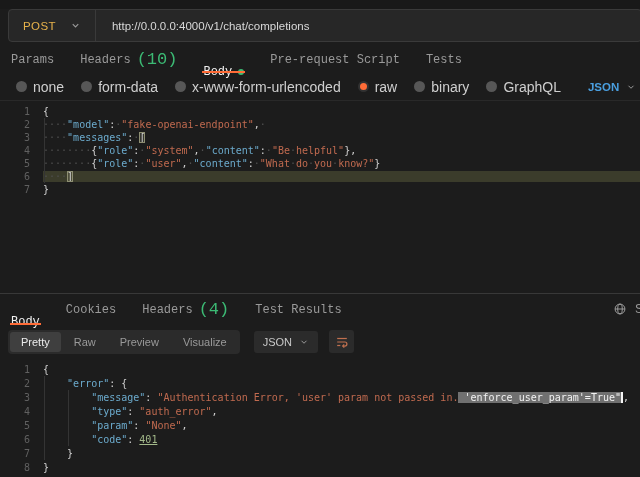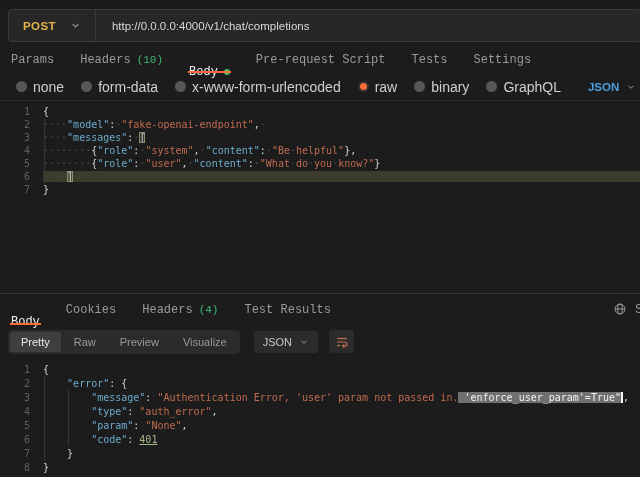"POST" .method-label { font-weight: bold -> normal }
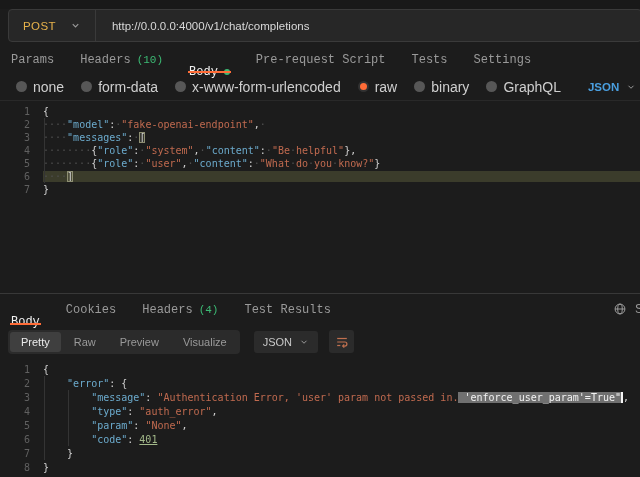"(10)" .tab .cnt { font-size: 11px -> 17px }
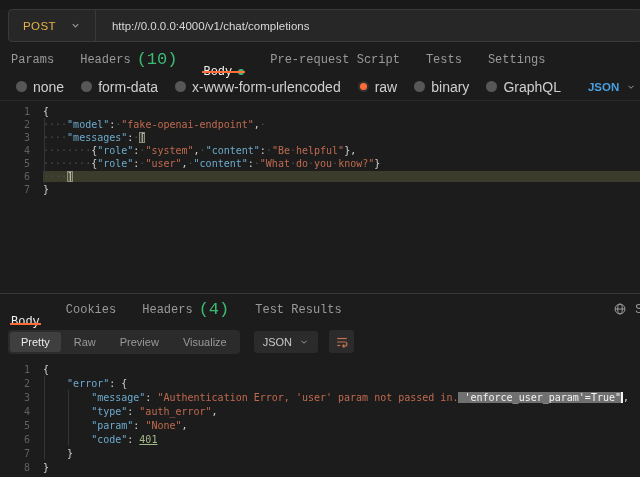"Settings" div.tab { html: <div> <span>Settings</span> </div> -> none }
